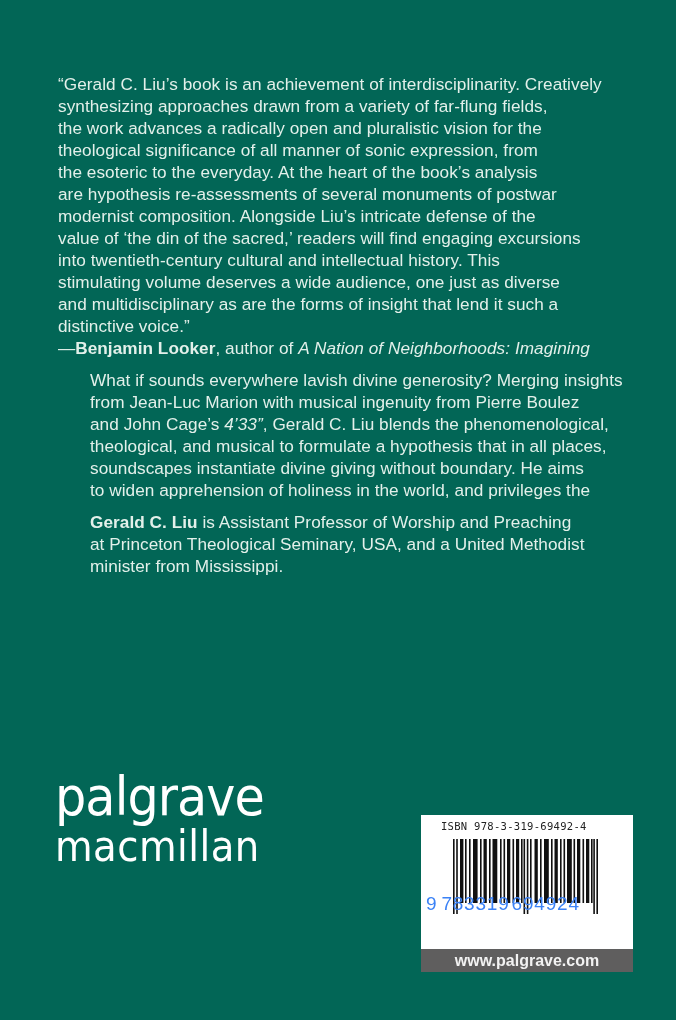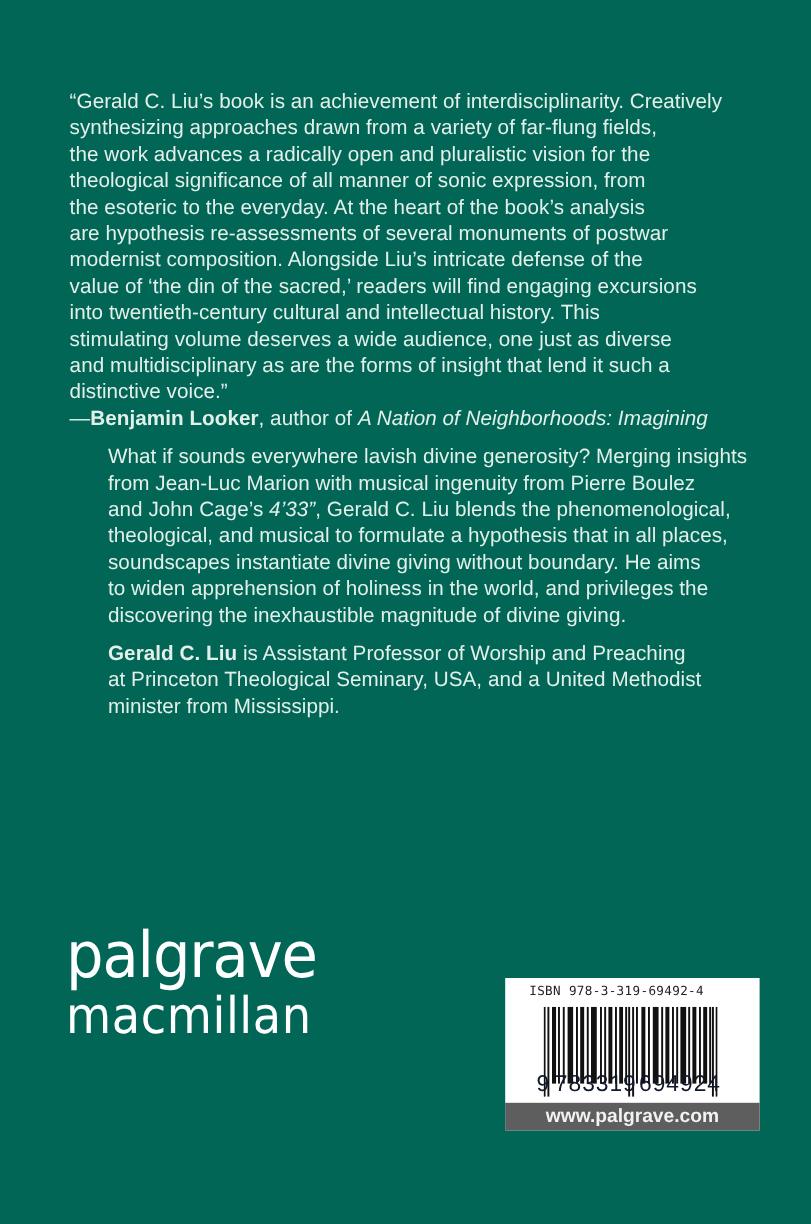"discovering the inexhaustible magnitude" span.line { html: <span>discovering the inexhaustible magnitude of divine giving.</span> -> none }
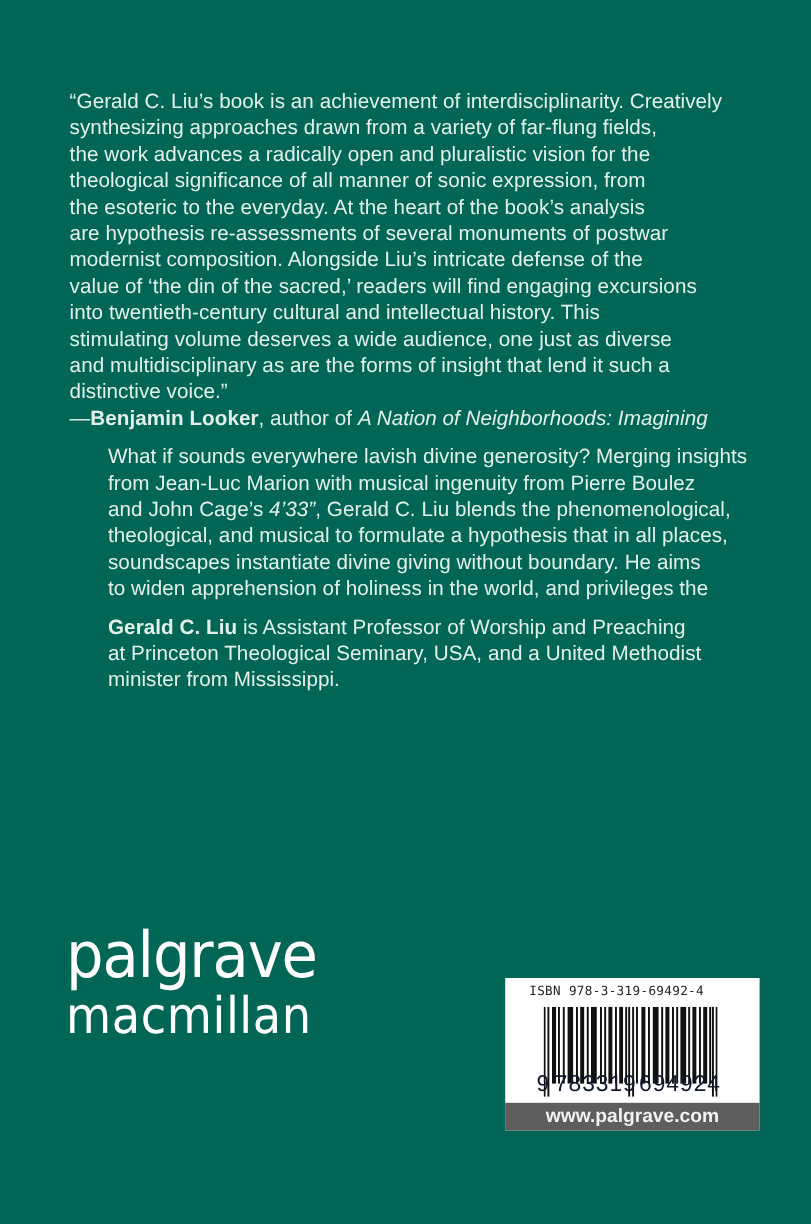"ISBN 978-3-319-69492-4" .barcode-box { height: 127px -> 157px }
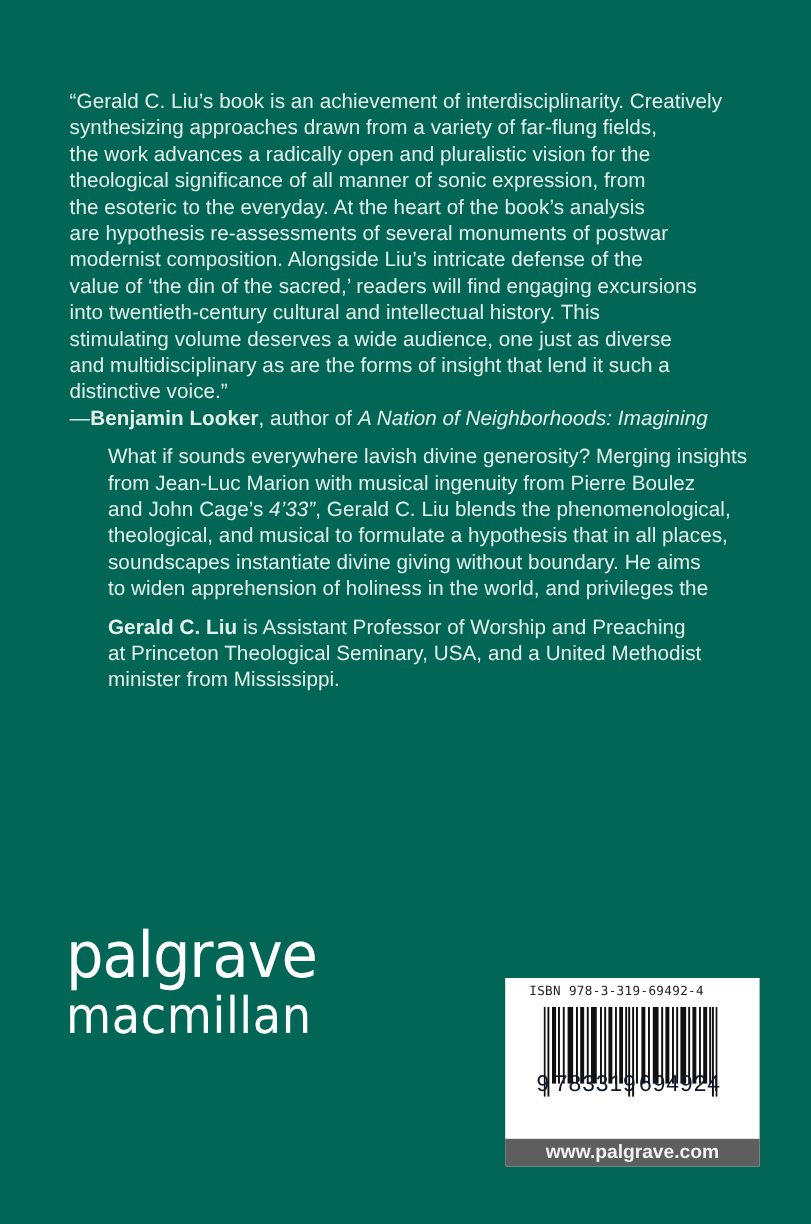"9 783319694924" .barcode-digits { color: #0f172a -> #3b82f6; margin-left: 21px -> none }
